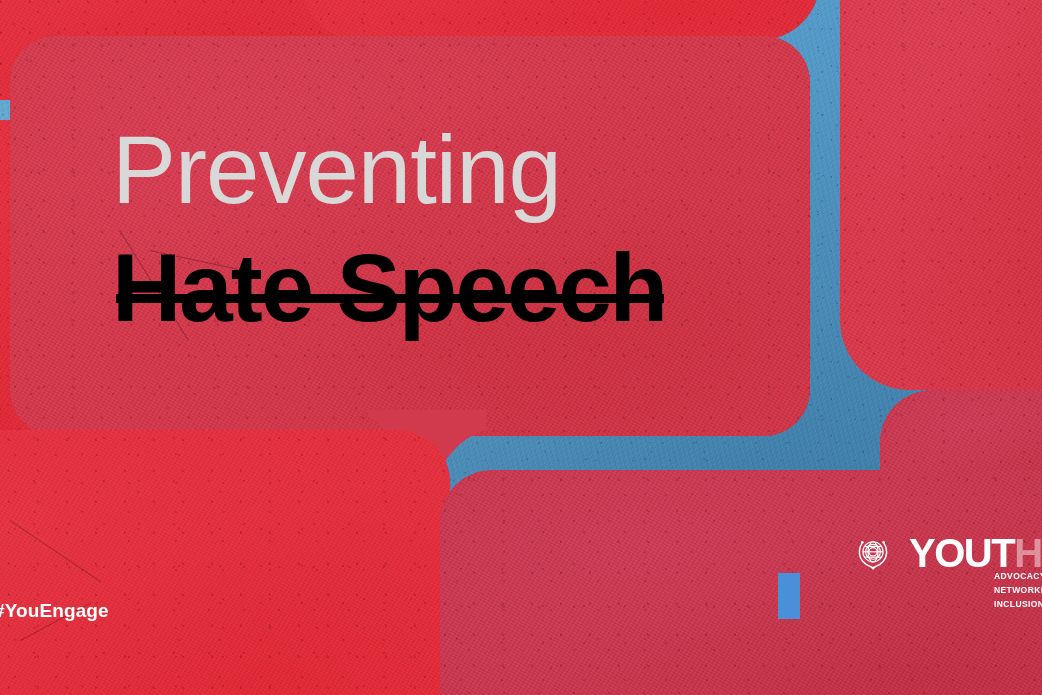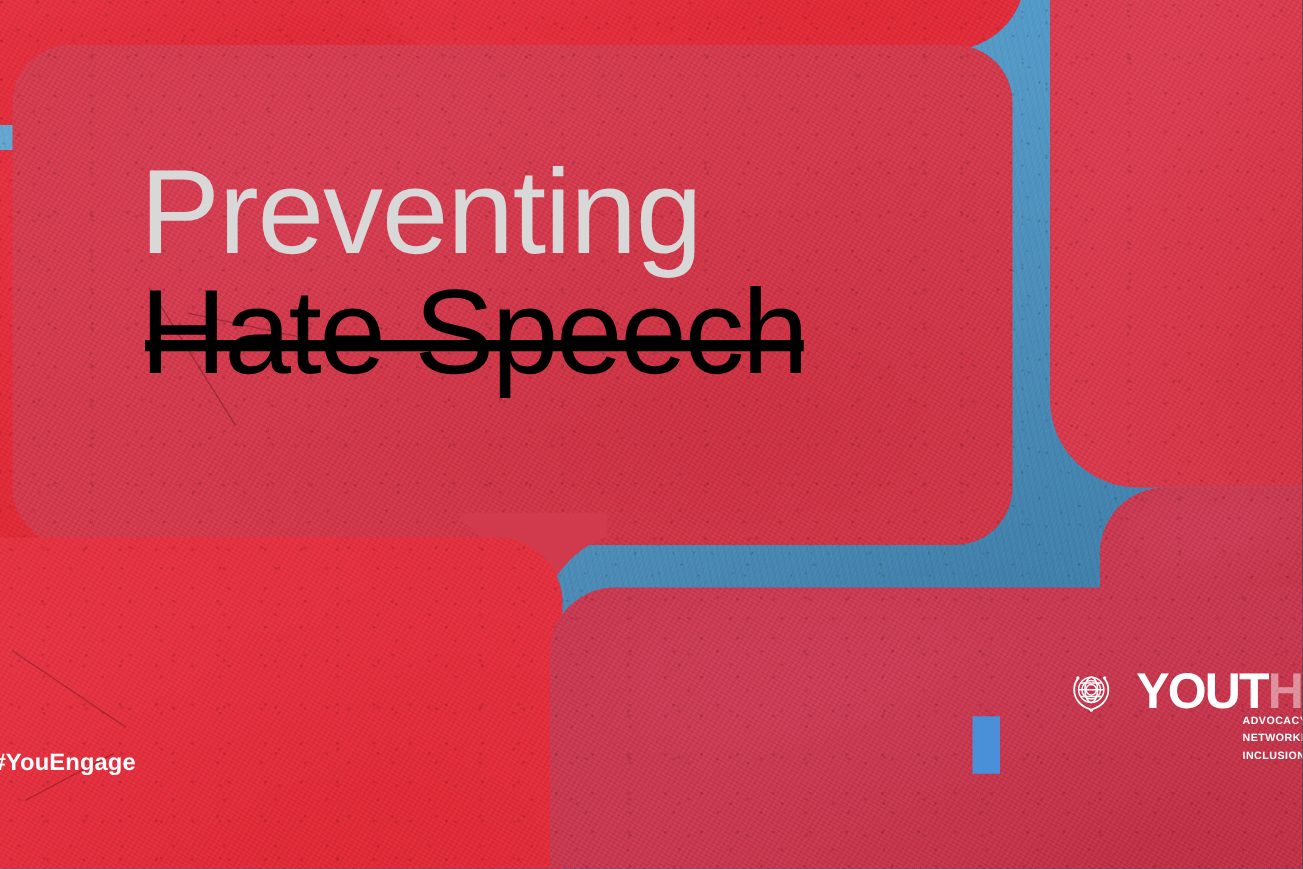"Hate Speech" #line-hate-speech { font-weight: 400 -> 700; margin-top: none -> 22px }
